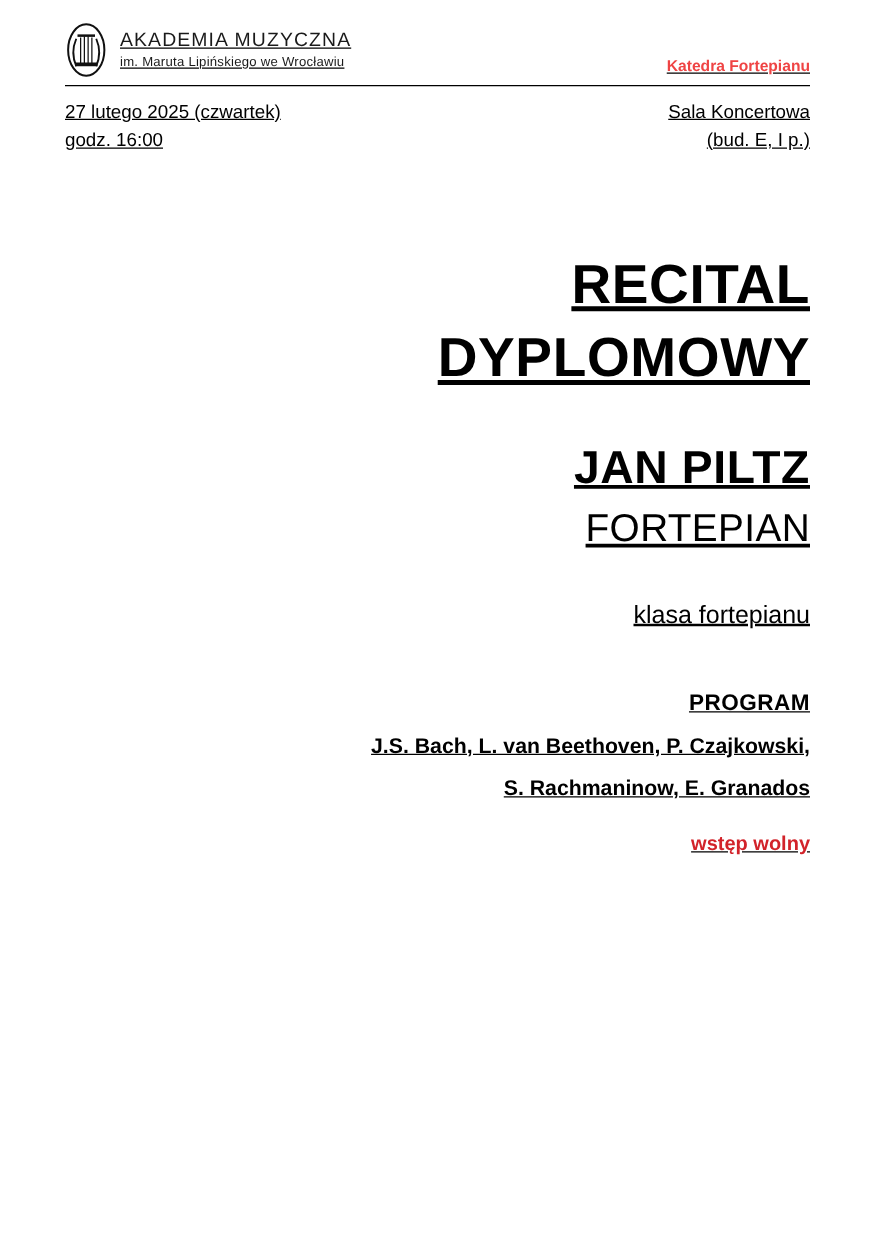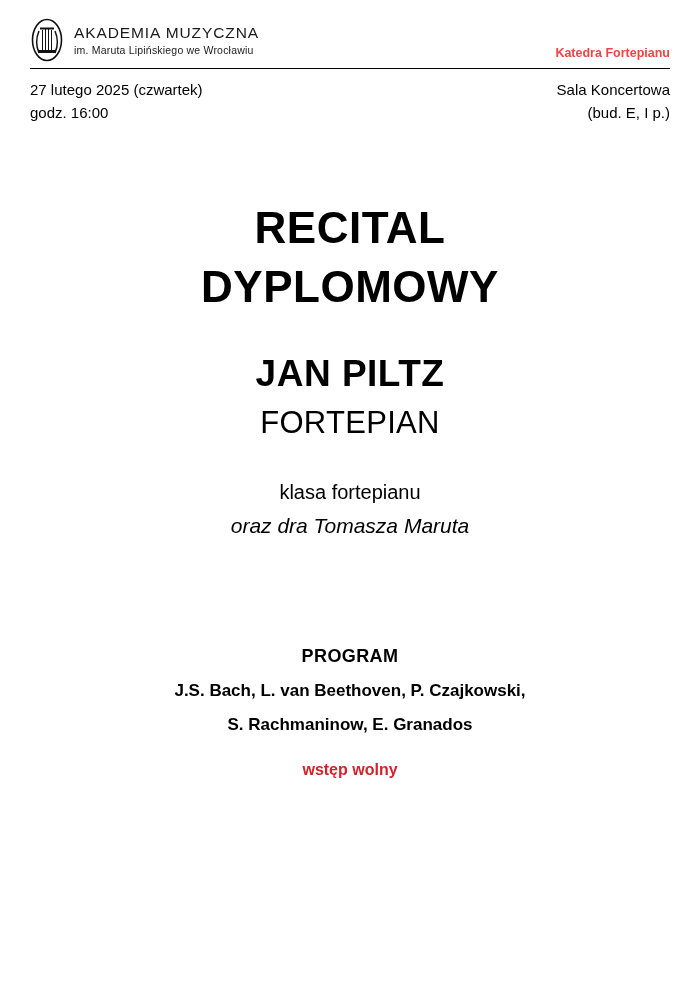"AKADEMIA MUZYCZNA" .page { padding: 0 30px -> 0 52px; text-decoration: none -> underline }
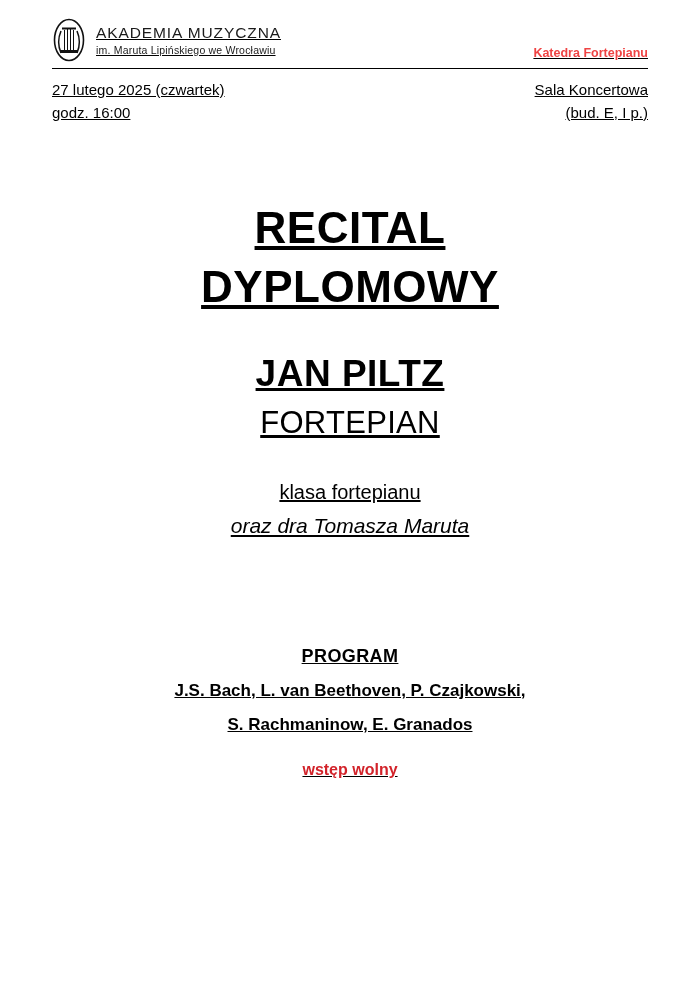"RECITAL" .body-main { text-align: center -> right }
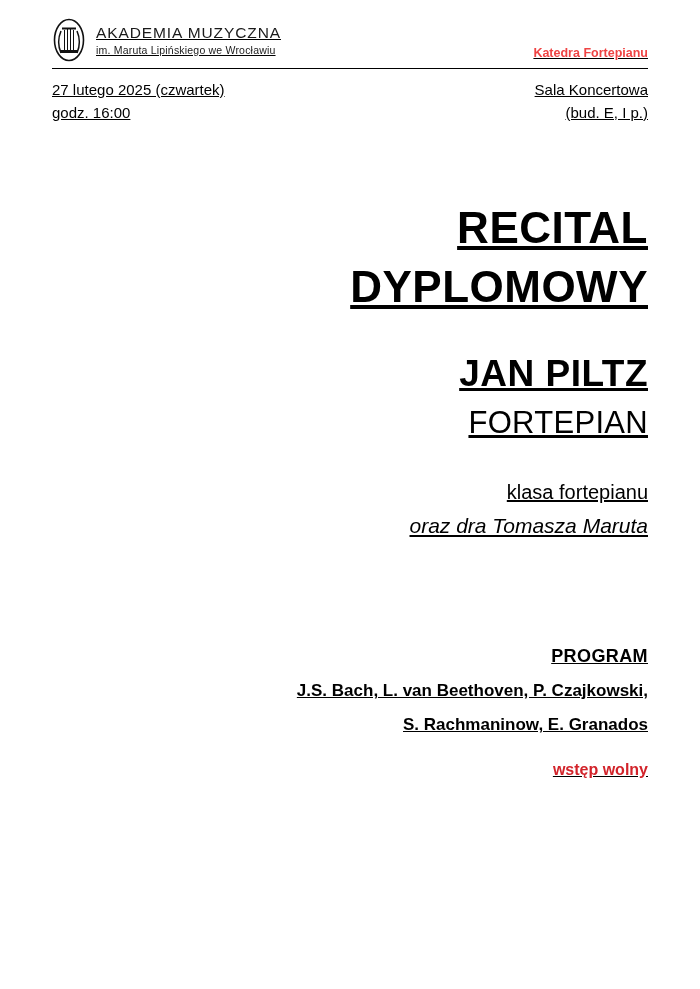"oraz dra Tomasza Maruta" div.teacher2 { html: <div>oraz dra Tomasza Maruta</div> -> none }
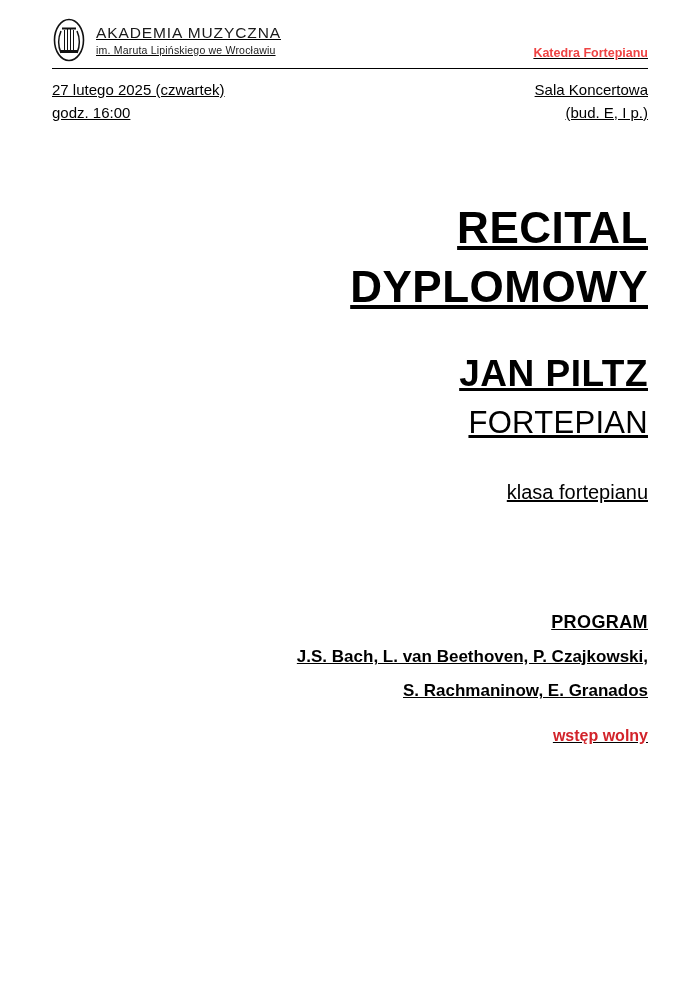"PROGRAM" .program-label { margin-top: 108px -> 48px }
